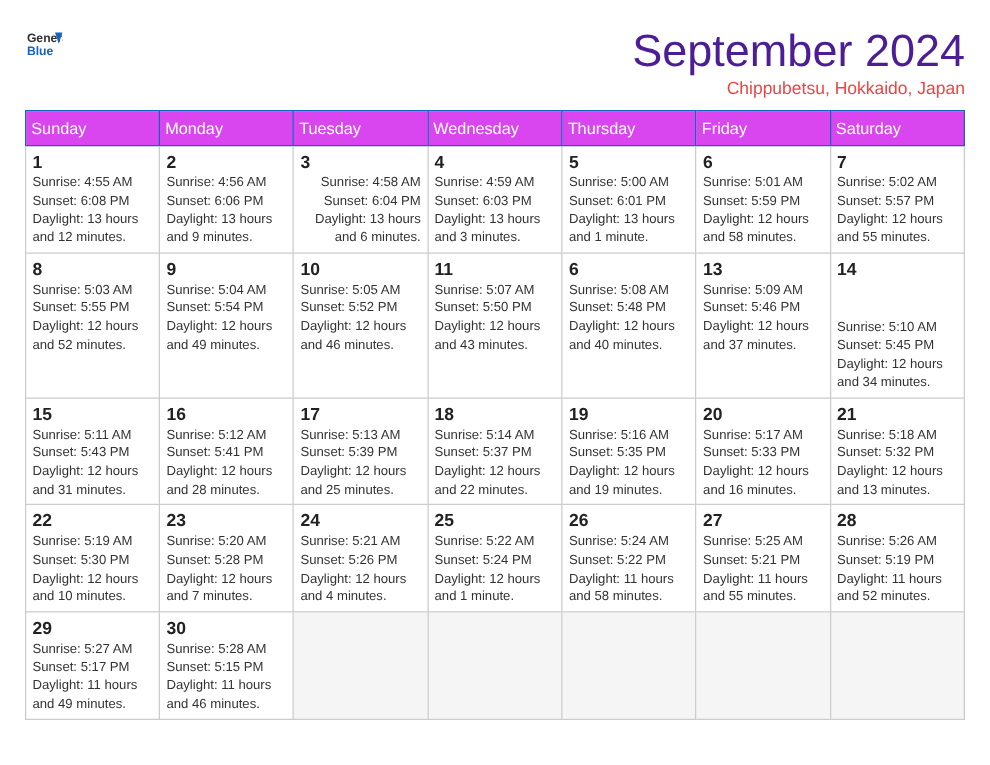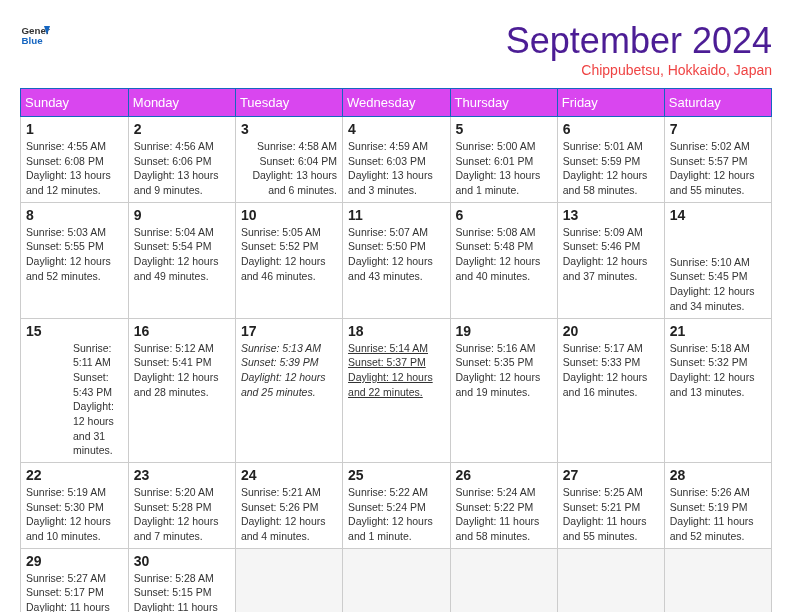"Sunrise: 5:11 AM" div.day-info { margin-left: 47px -> none }
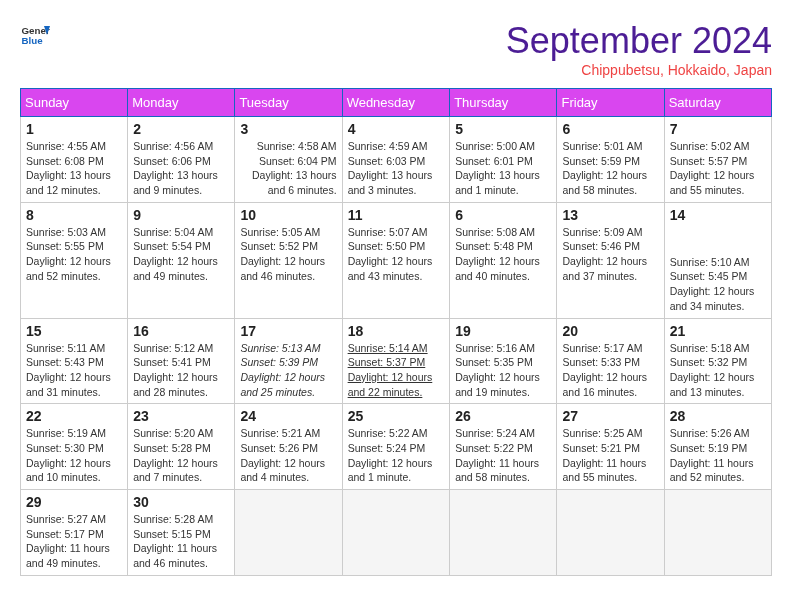"Sunrise: 5:13 AM" div.day-info { font-style: italic -> none }
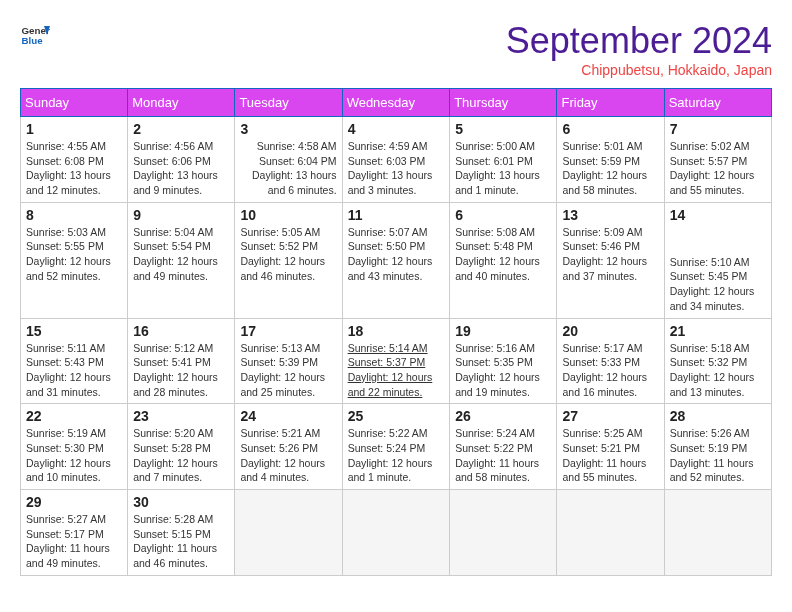"Sunrise: 5:14 AM" div.day-info { text-decoration: underline -> none }
